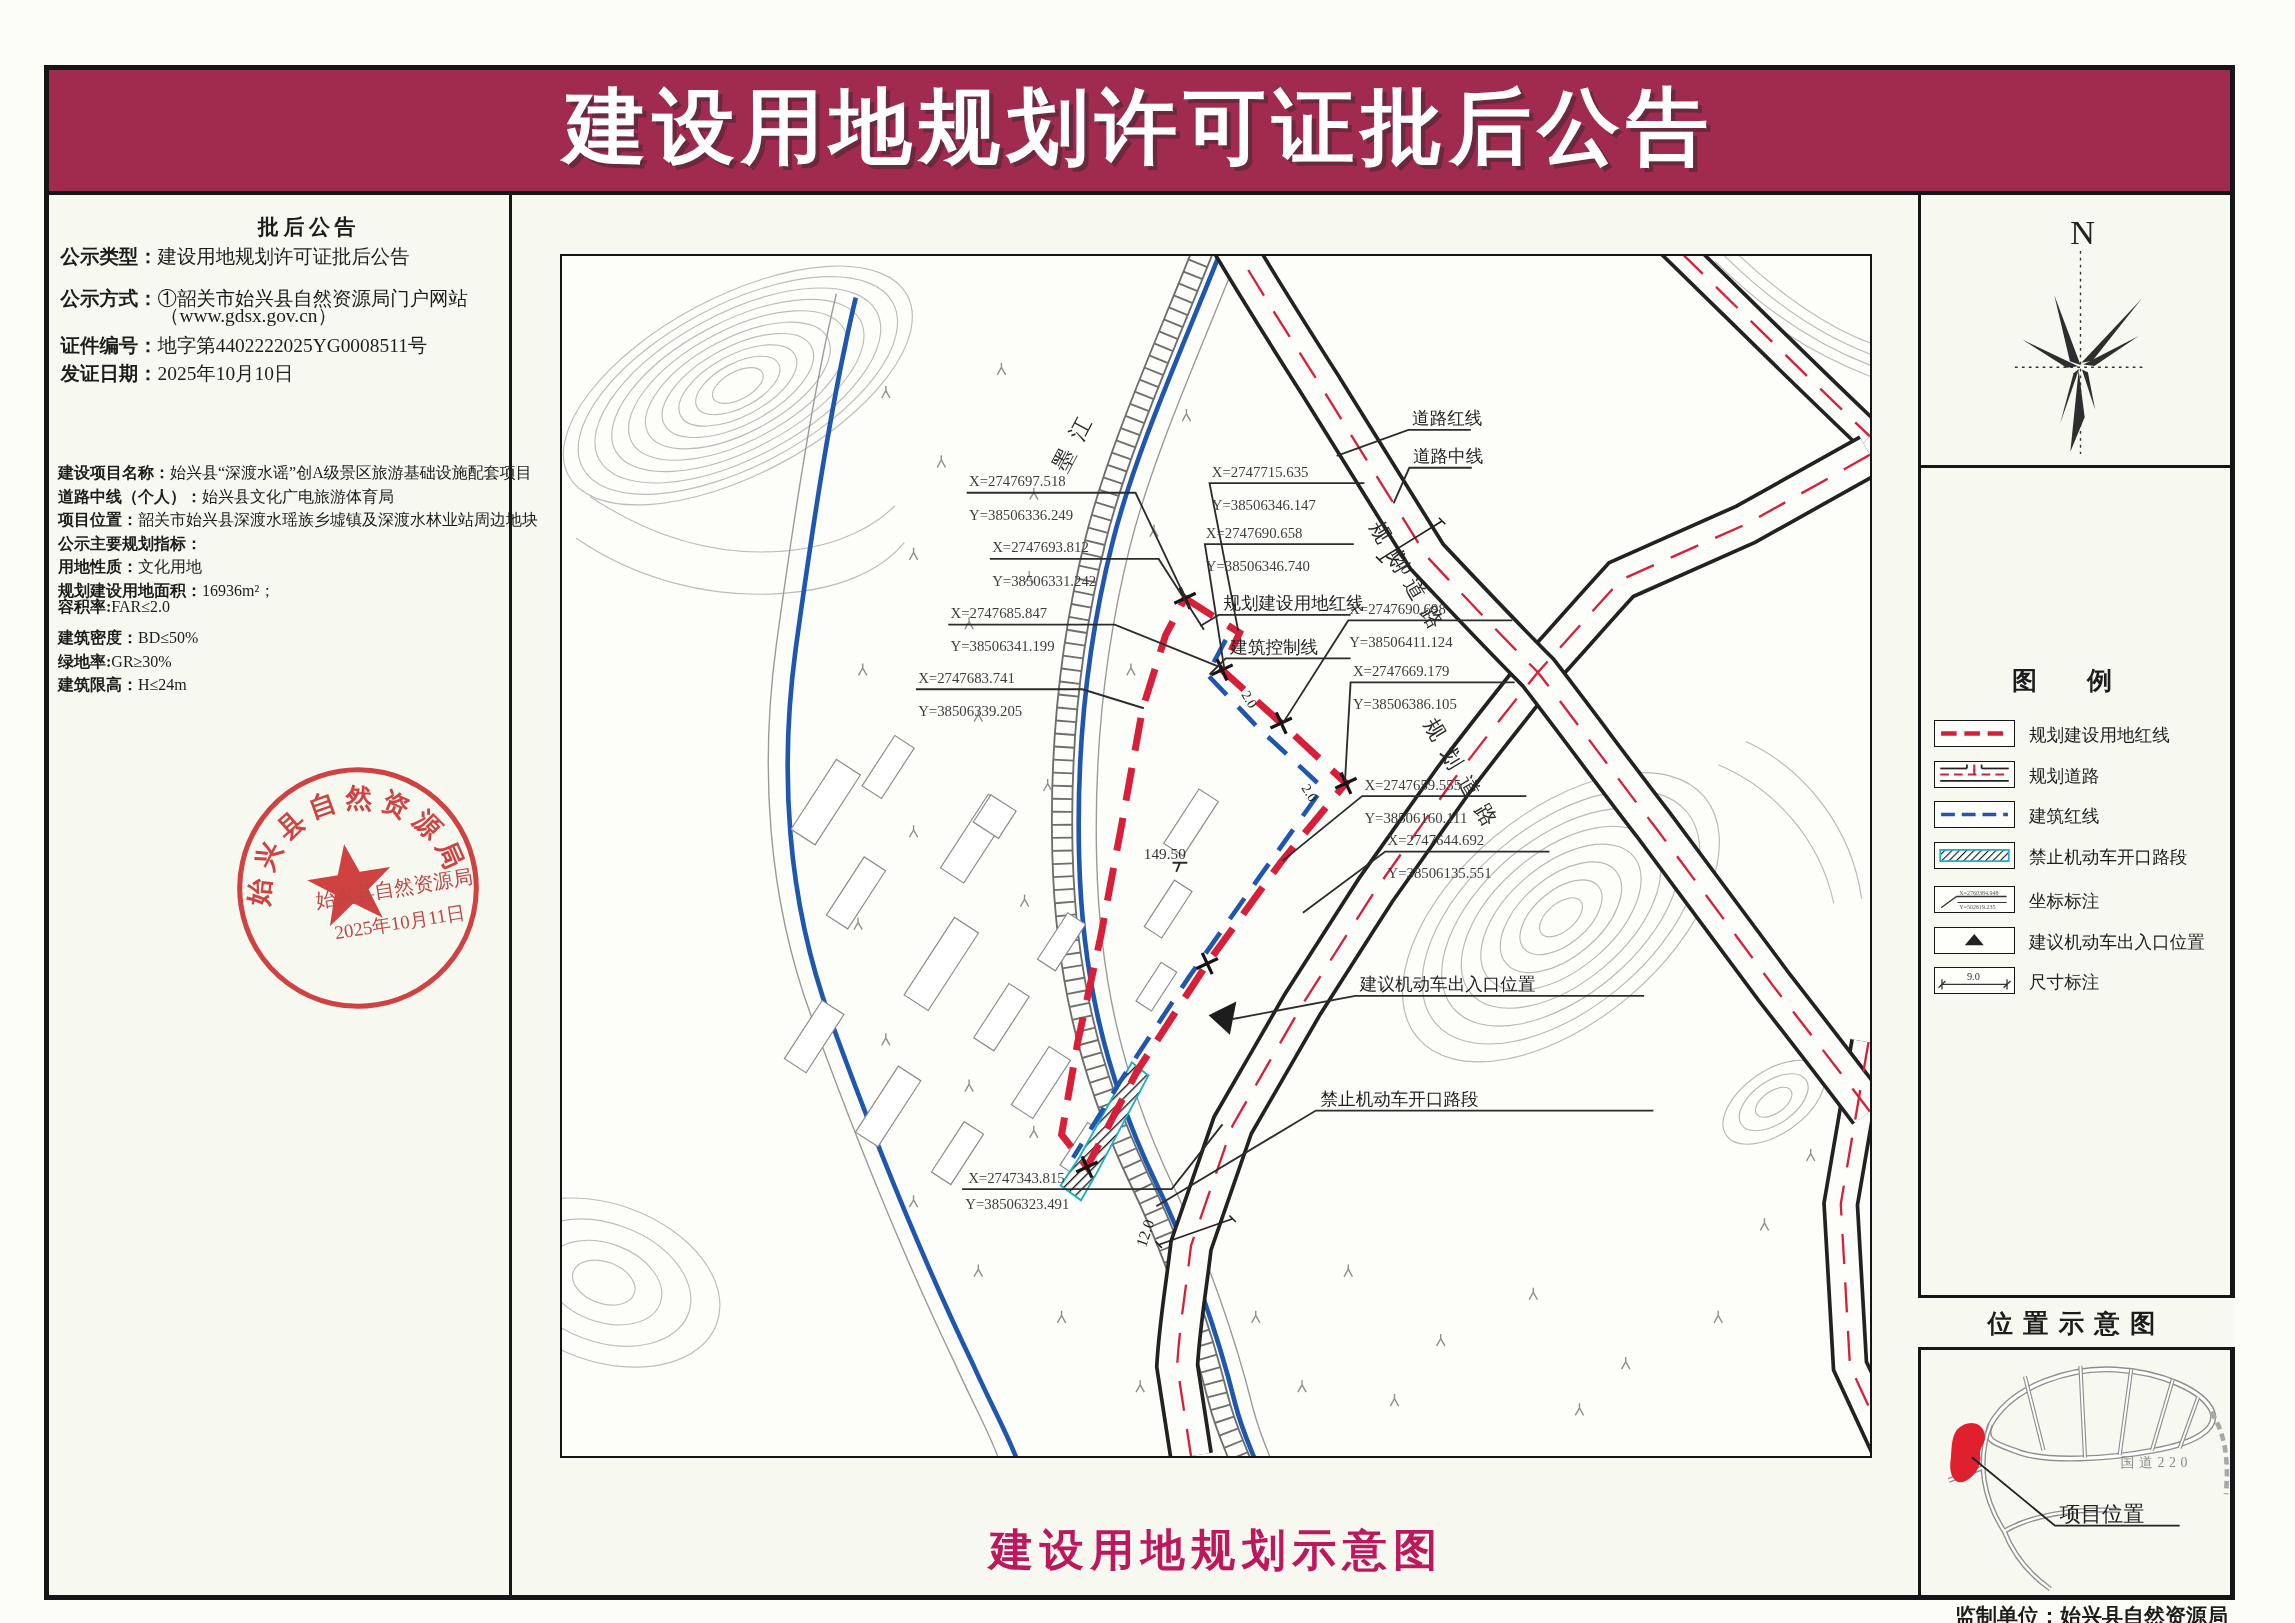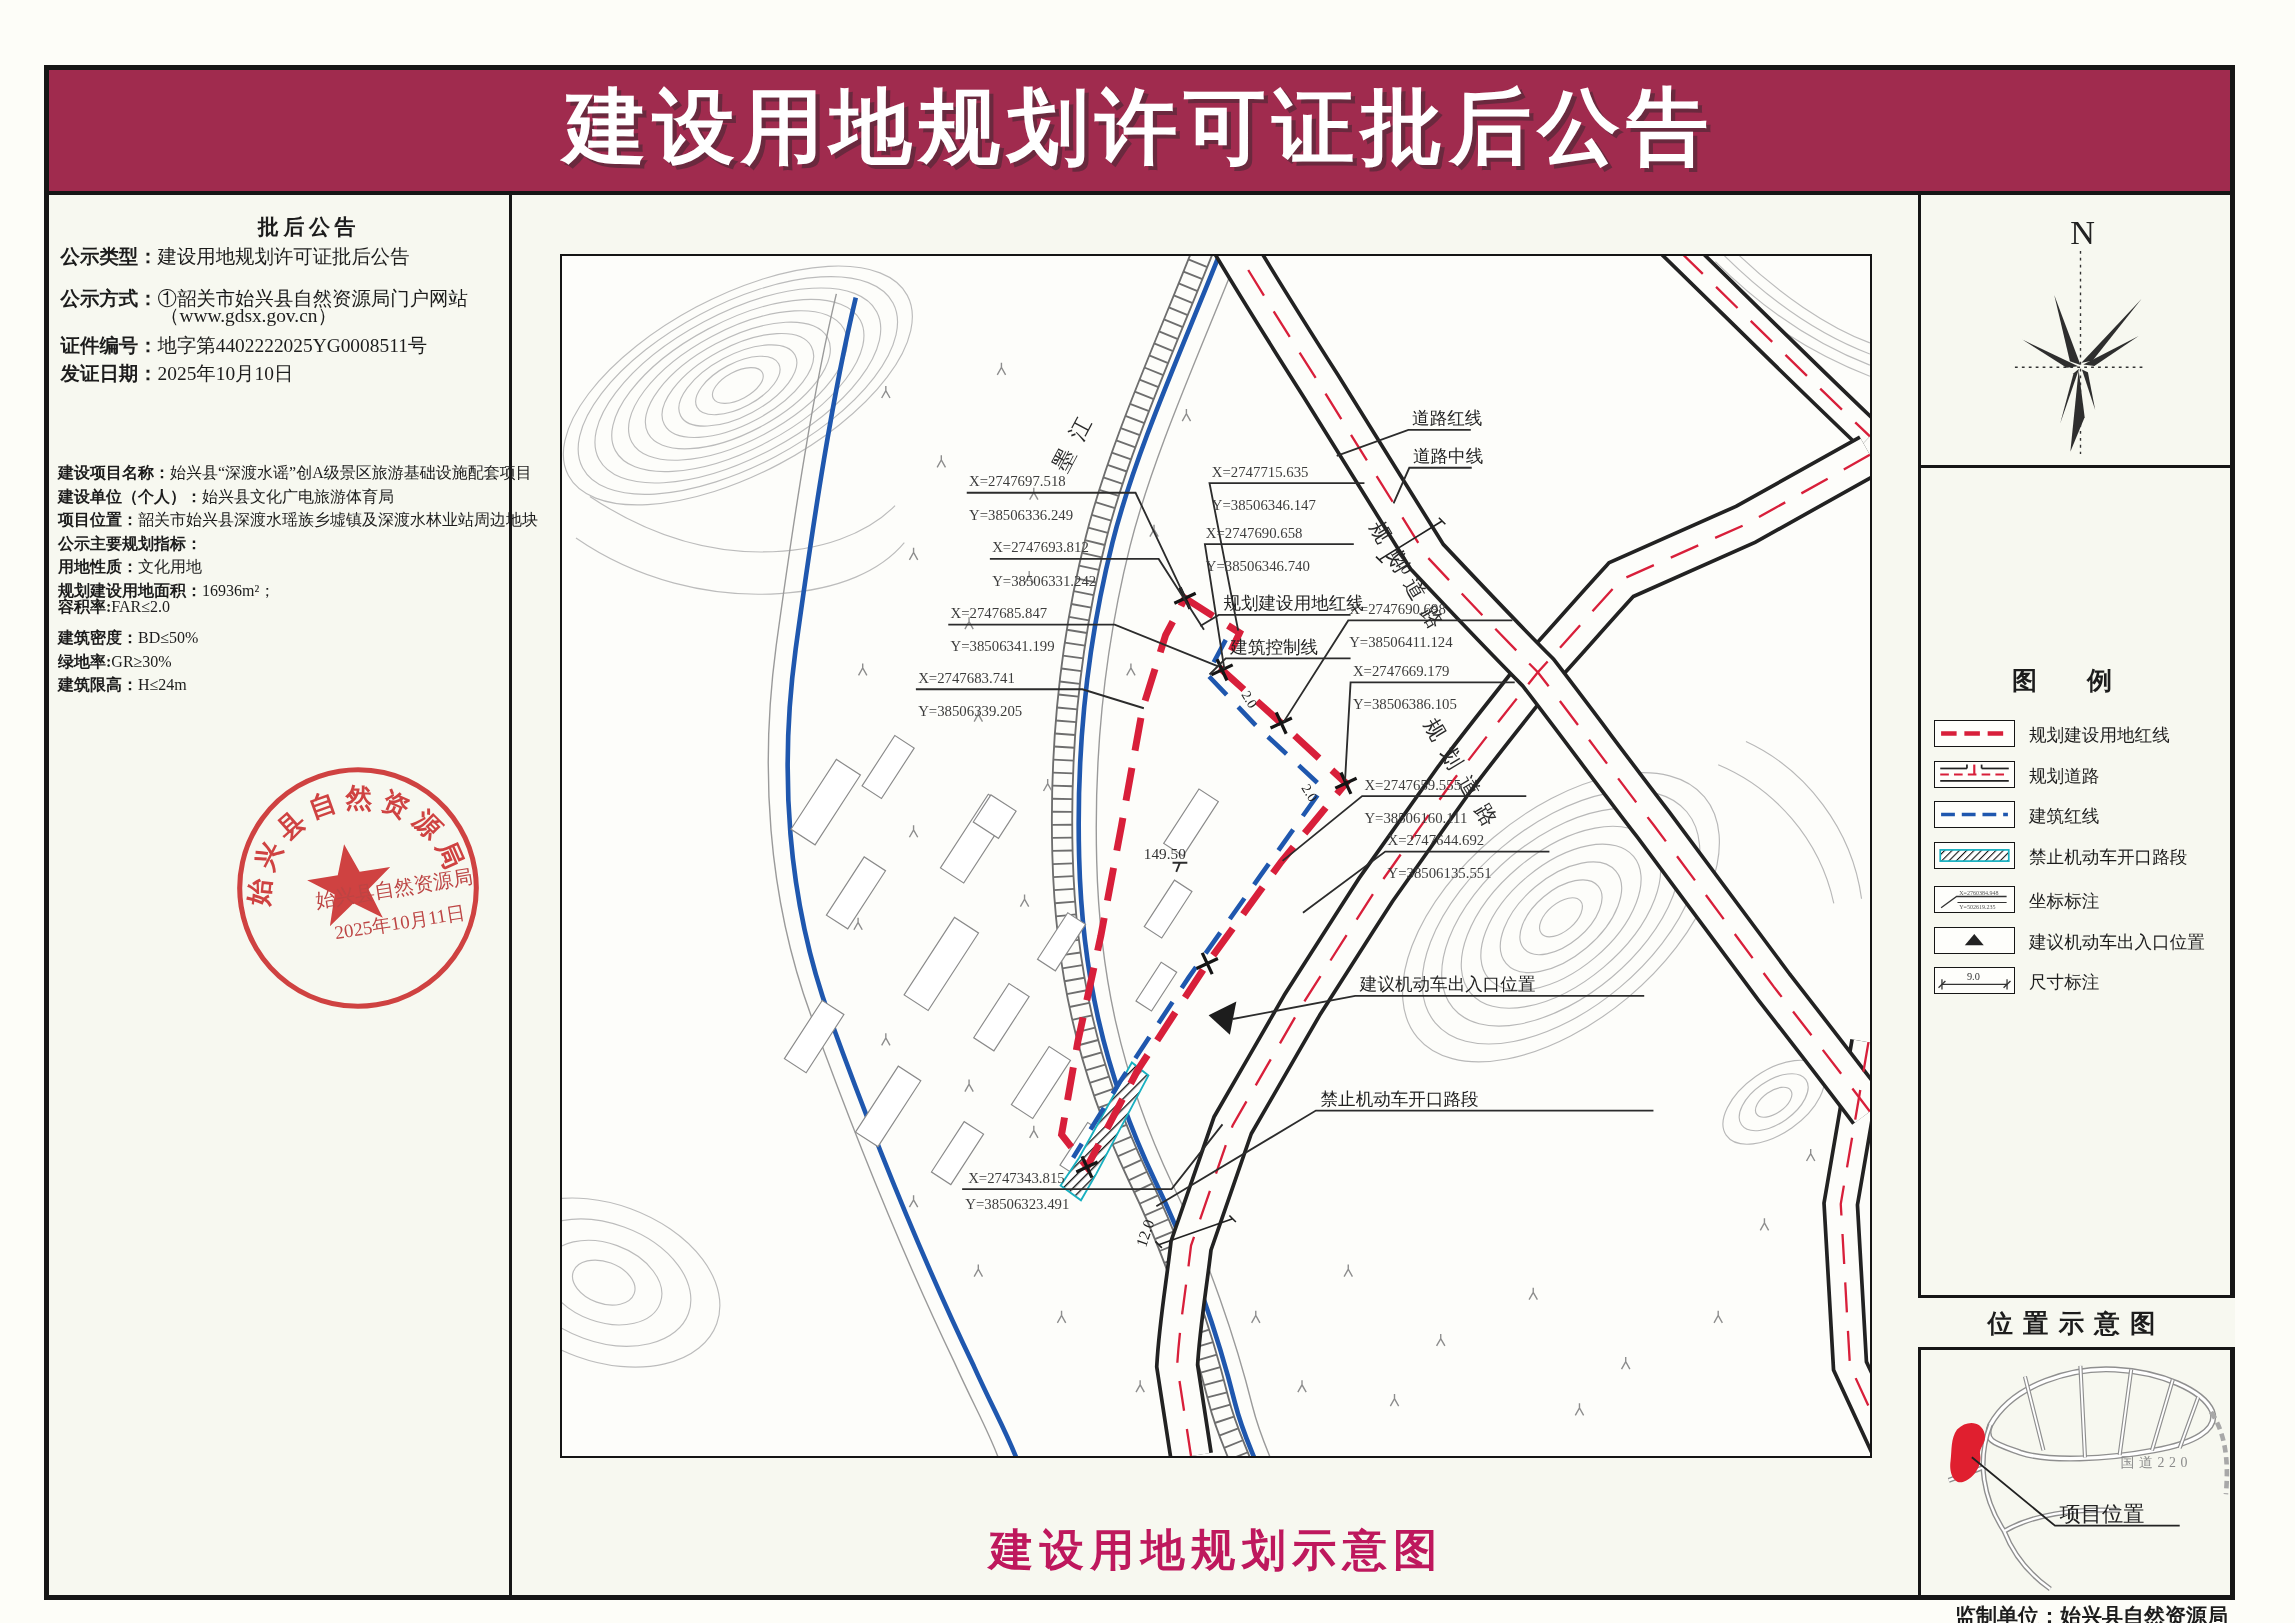"建设单位（个人）：" b { text: 建设单位 -> 道路中线 }
